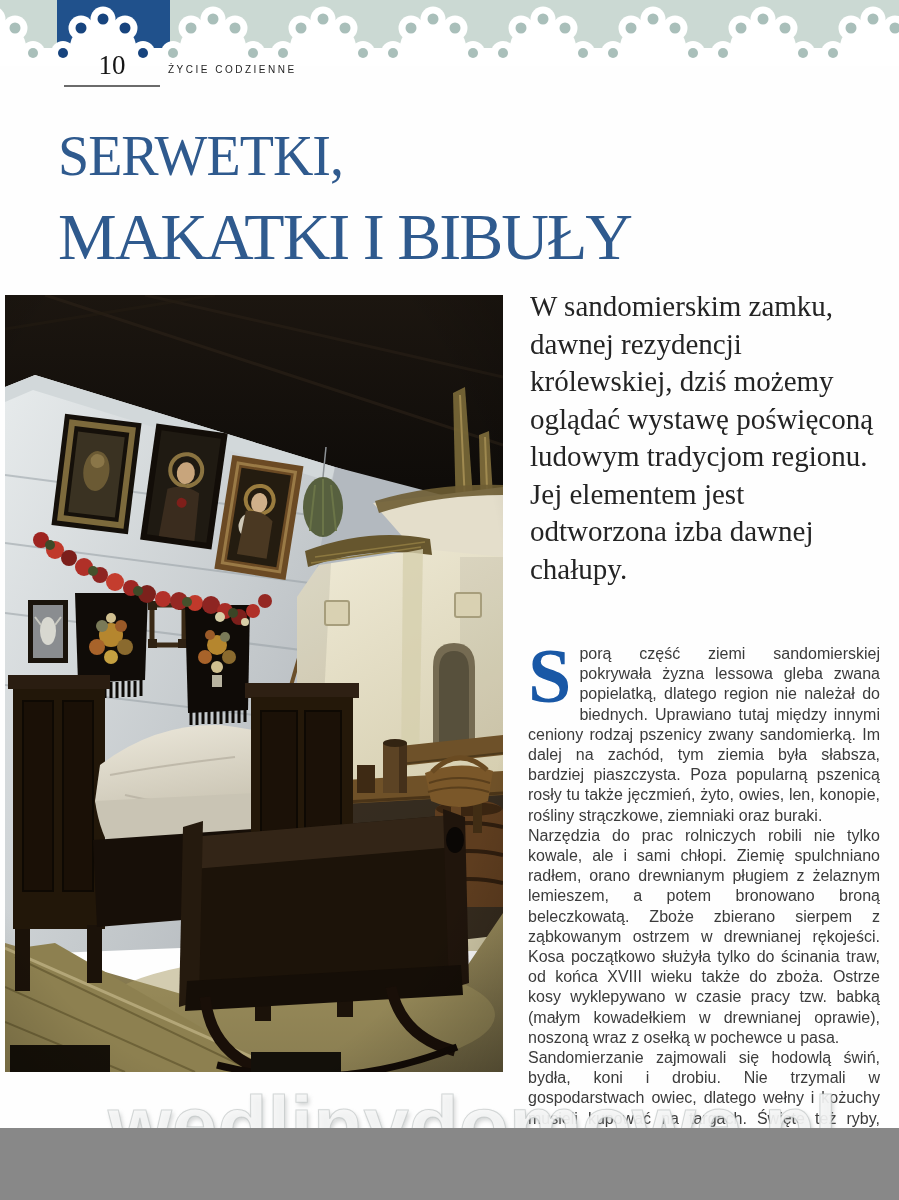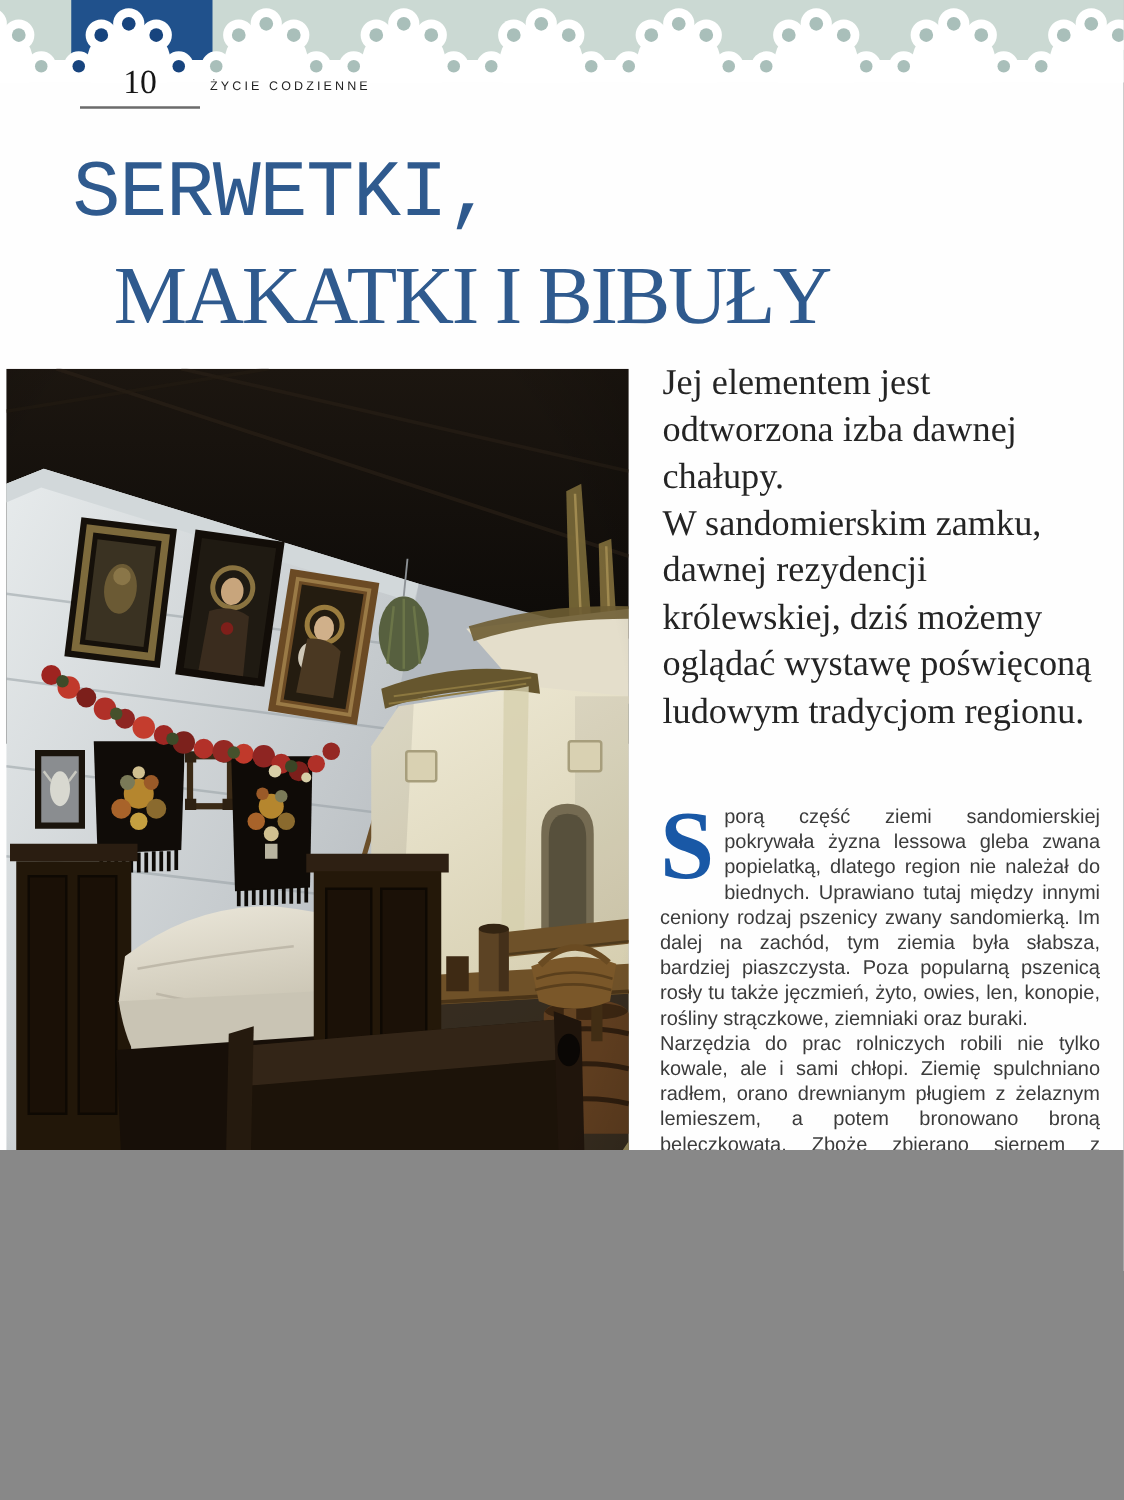"10" .page { height: 920px -> 1128px }
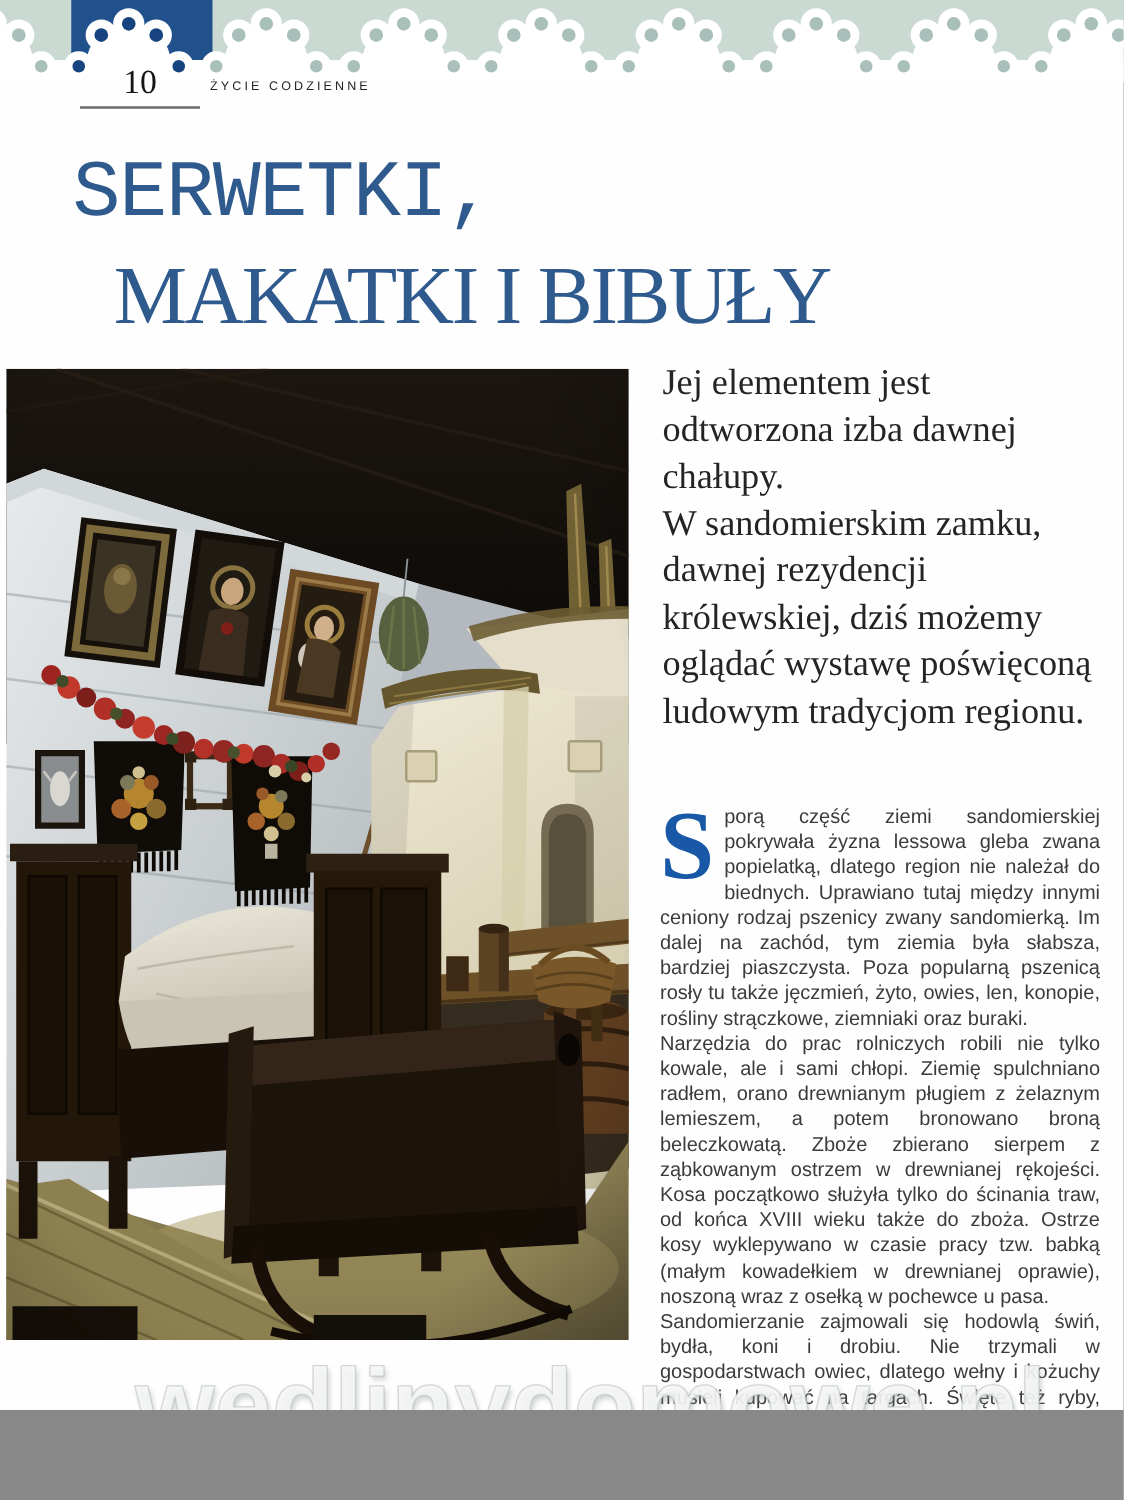"SERWETKI," .title-line1 { font-family: Liberation Mono, monospace -> none; font-size: 64px -> 56px }
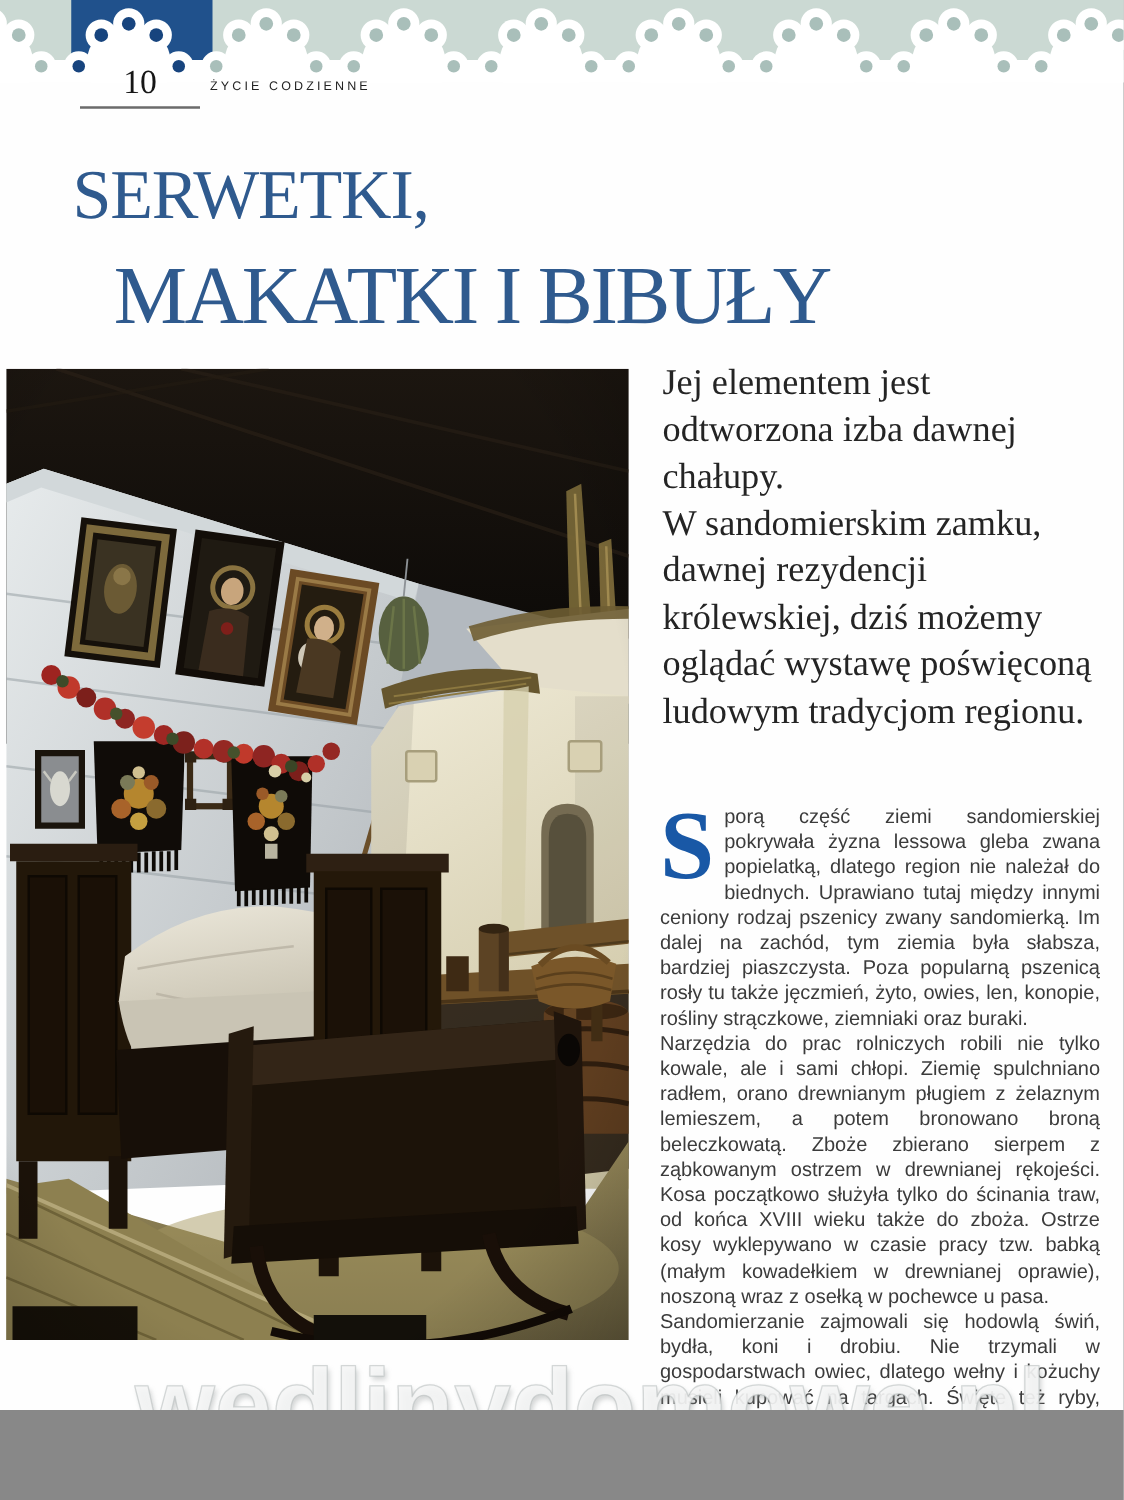"MAKATKI I BIBUŁY" .title-line2 { margin-left: 33px -> none }
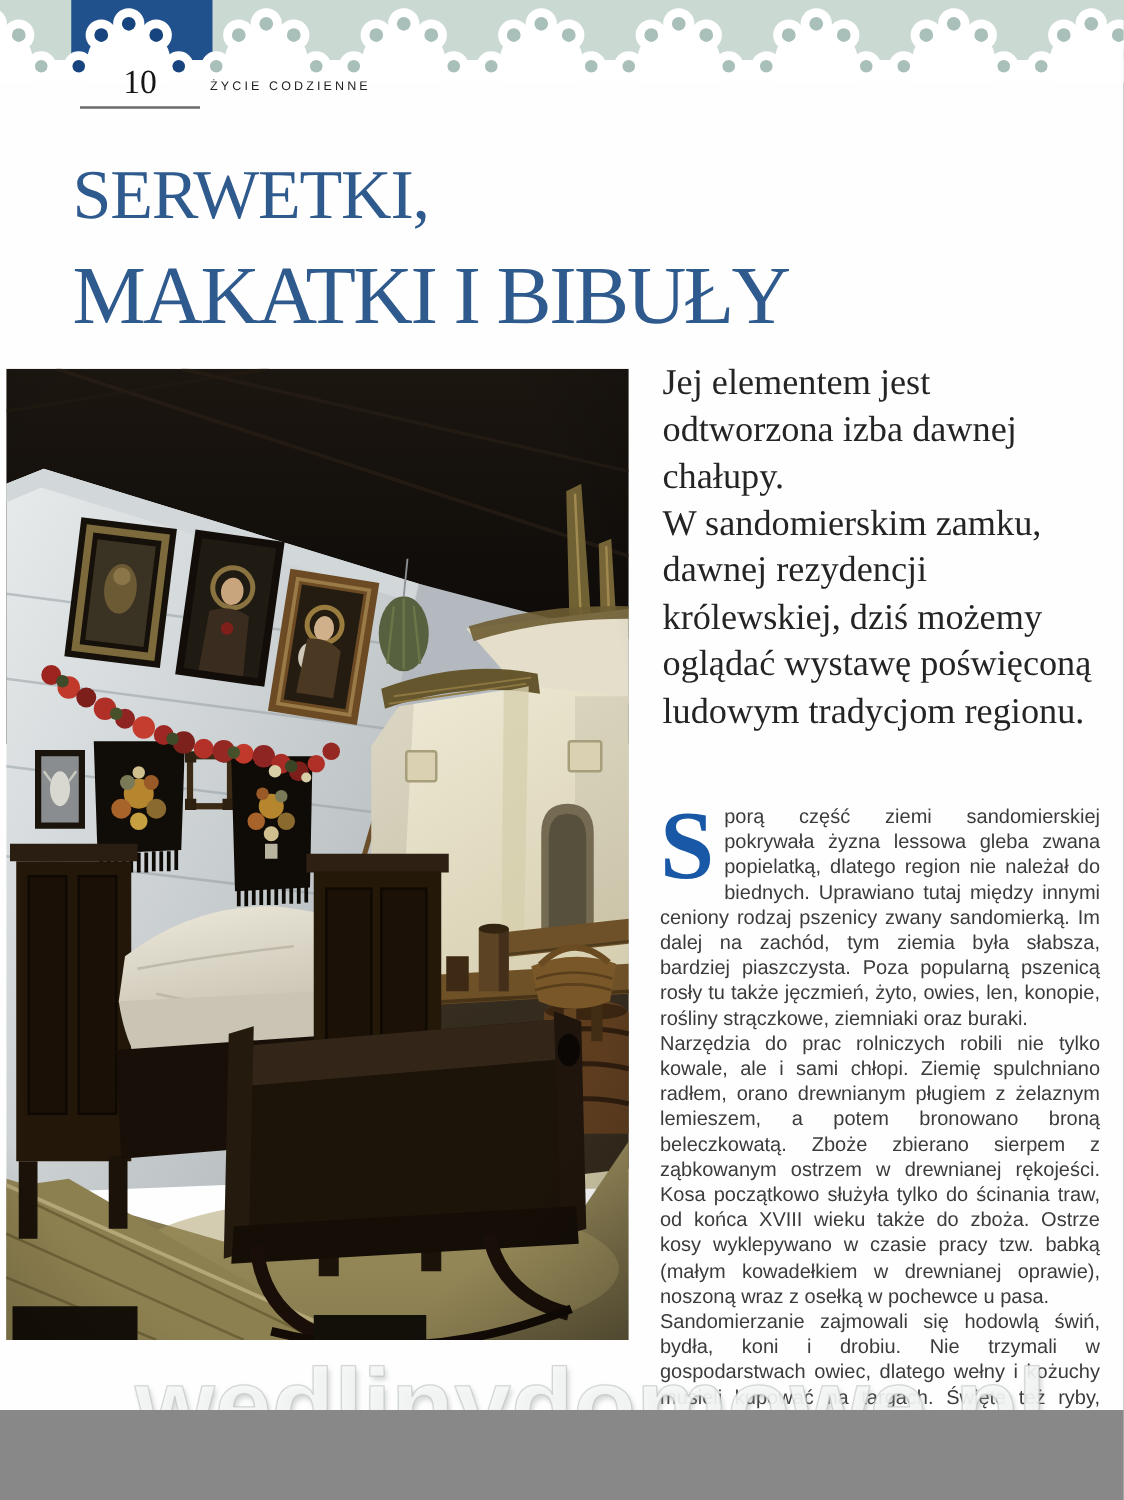"Jej elementem jest odtworzona izba" p { order: before "W sandomierskim zamku, dawnej rezydencji" -> after "W sandomierskim zamku, dawnej rezydencji" }
